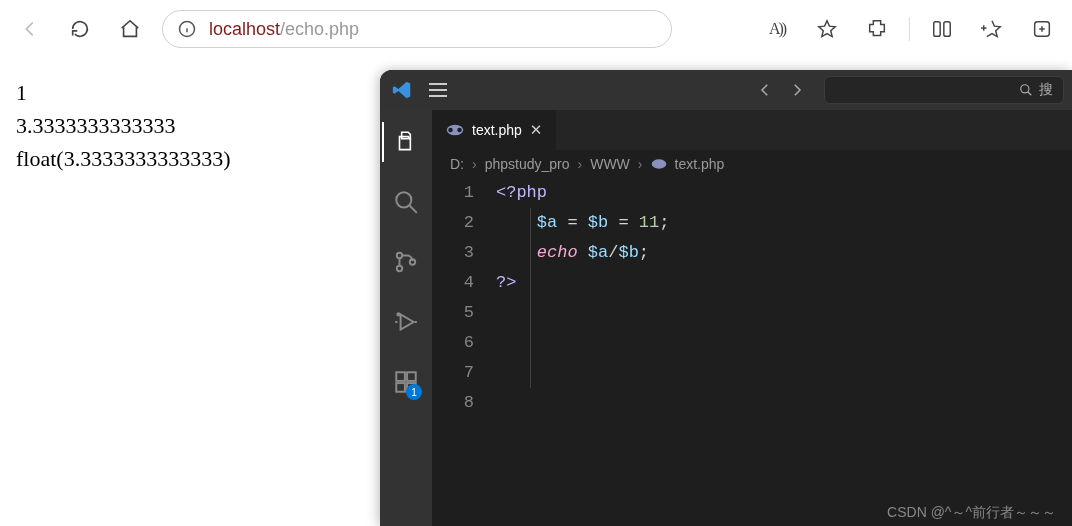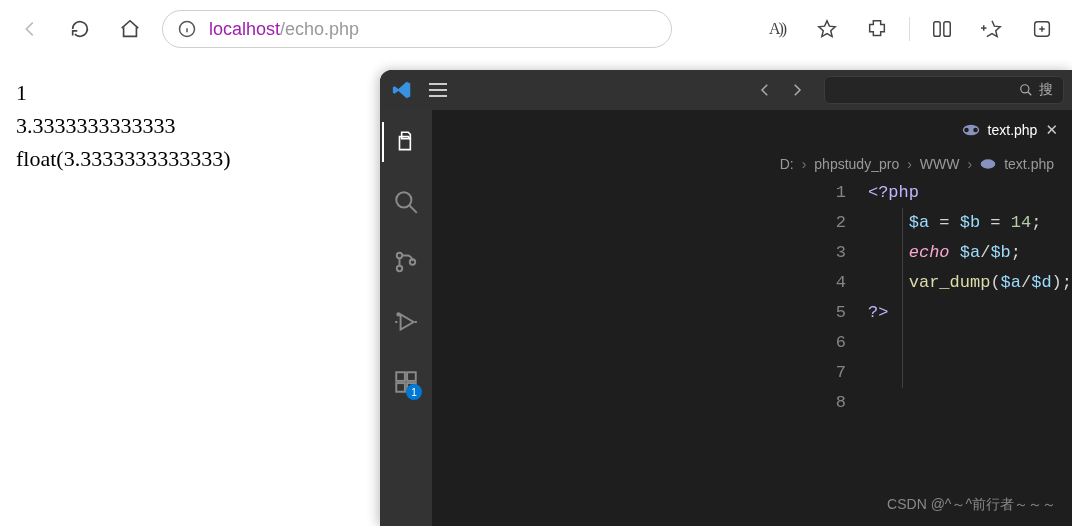"localhost" .addr-text .host { color: #a21caf -> #7f1d1d }
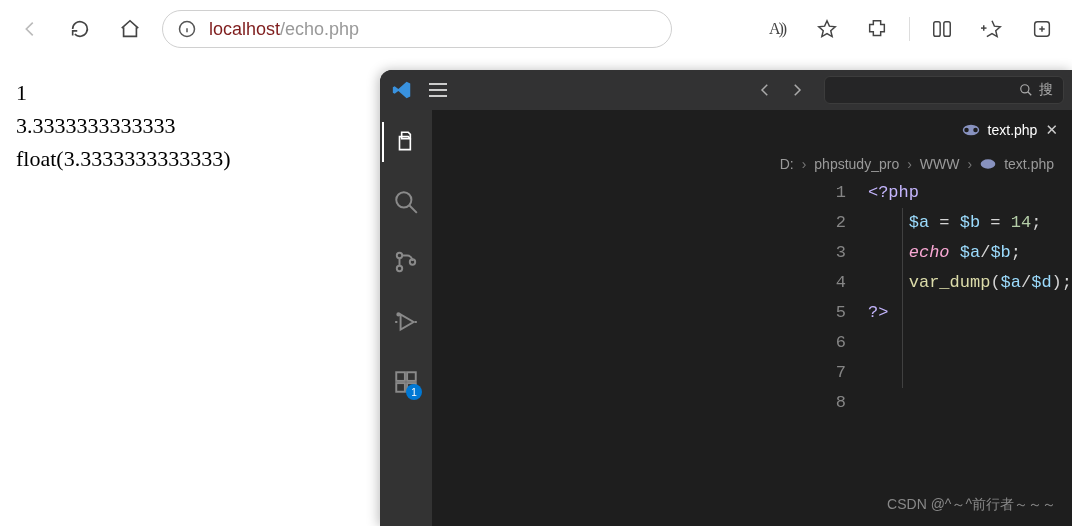"text.php" .editor { align-items: flex-end -> none }
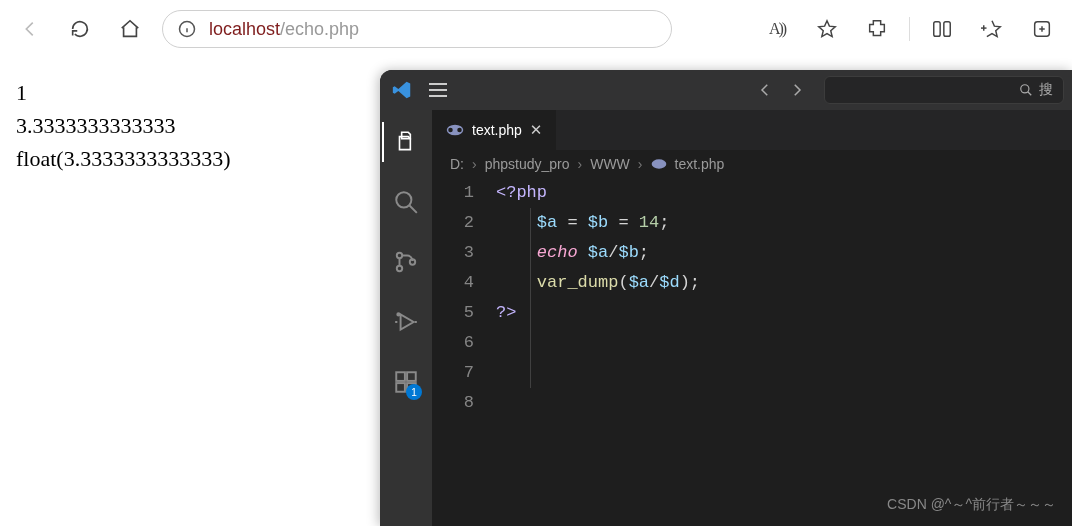"14" span.tok-num { text: 14 -> 11 }
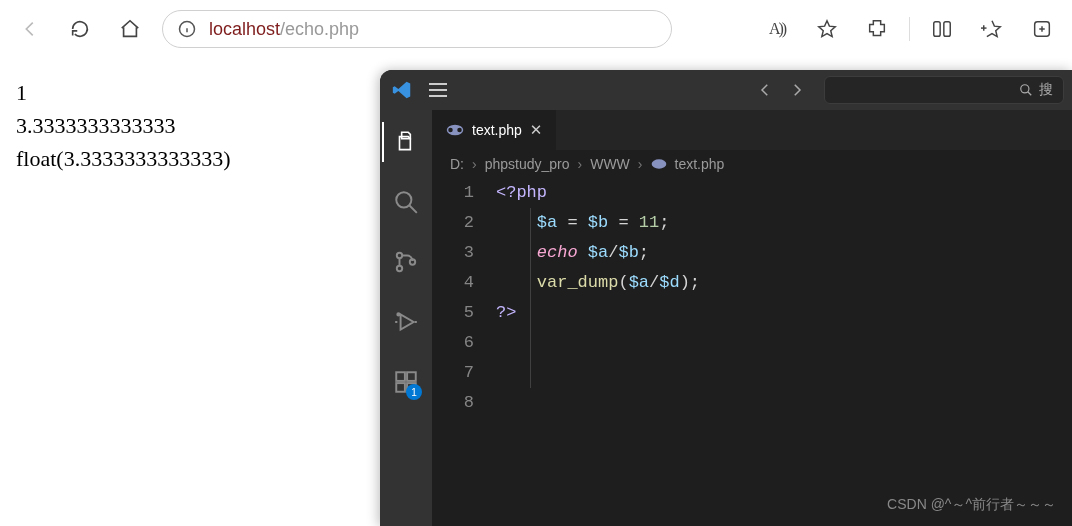"var_dump($a/$d);" div.cl { html: <div> <span>var_dump</span><span>(</span><span>$a</span><span>/</span><span>$d</span><span>)</span><span>;</span></div> -> none }
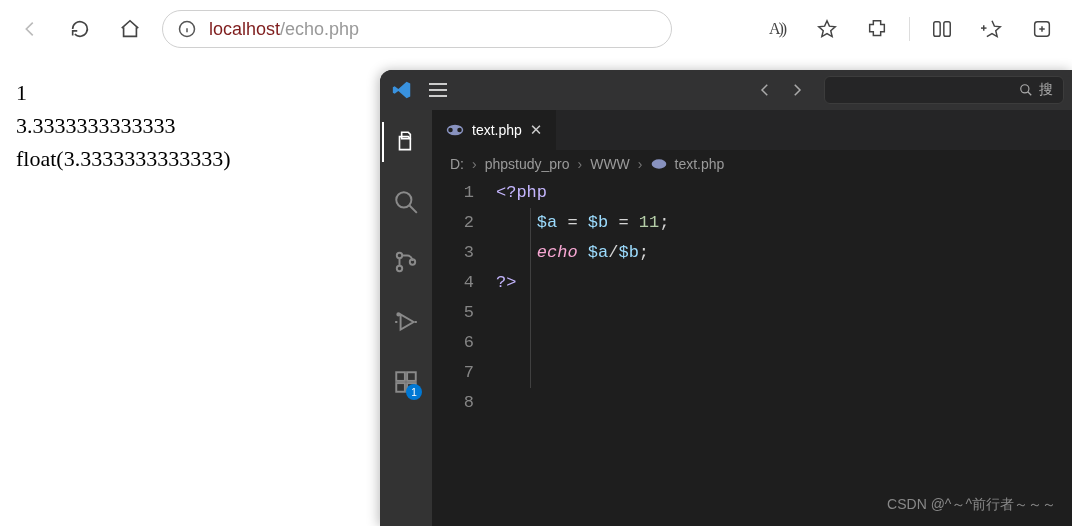"CSDN @^～^前行者～～～" .watermark { bottom: 12px -> 4px }
